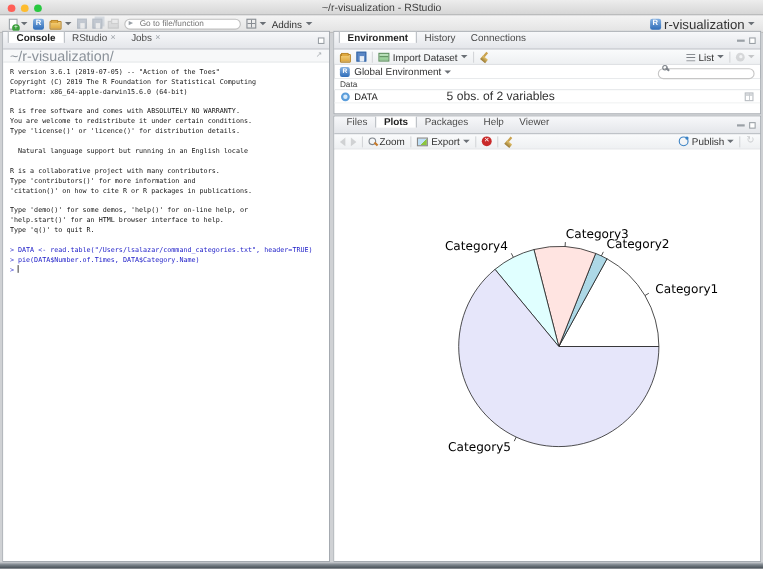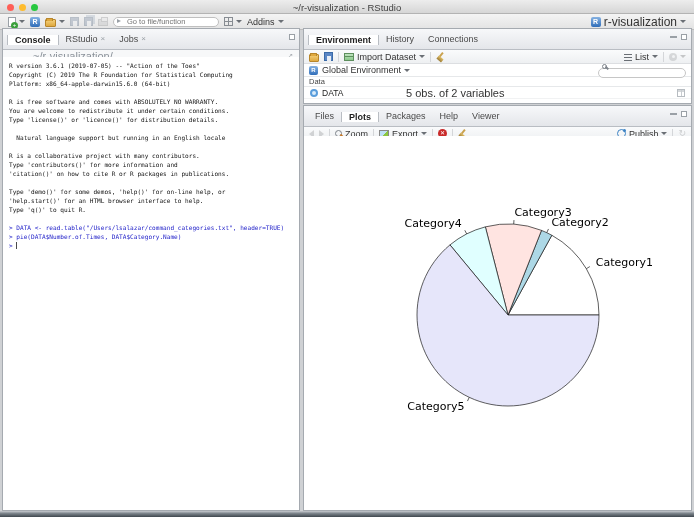"Console" .tabbar { align-items: center -> flex-start; height: 21px -> 16px }
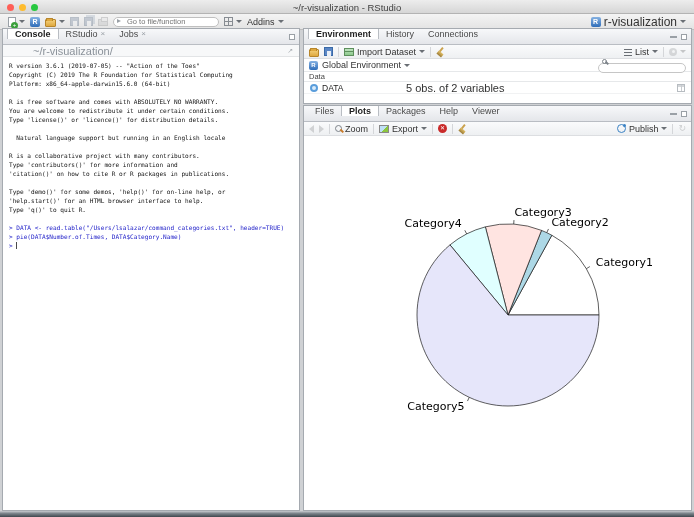"~/r-visualization/" .pathbar .path { font-size: 11px -> 13px; margin-left: 24px -> none }
